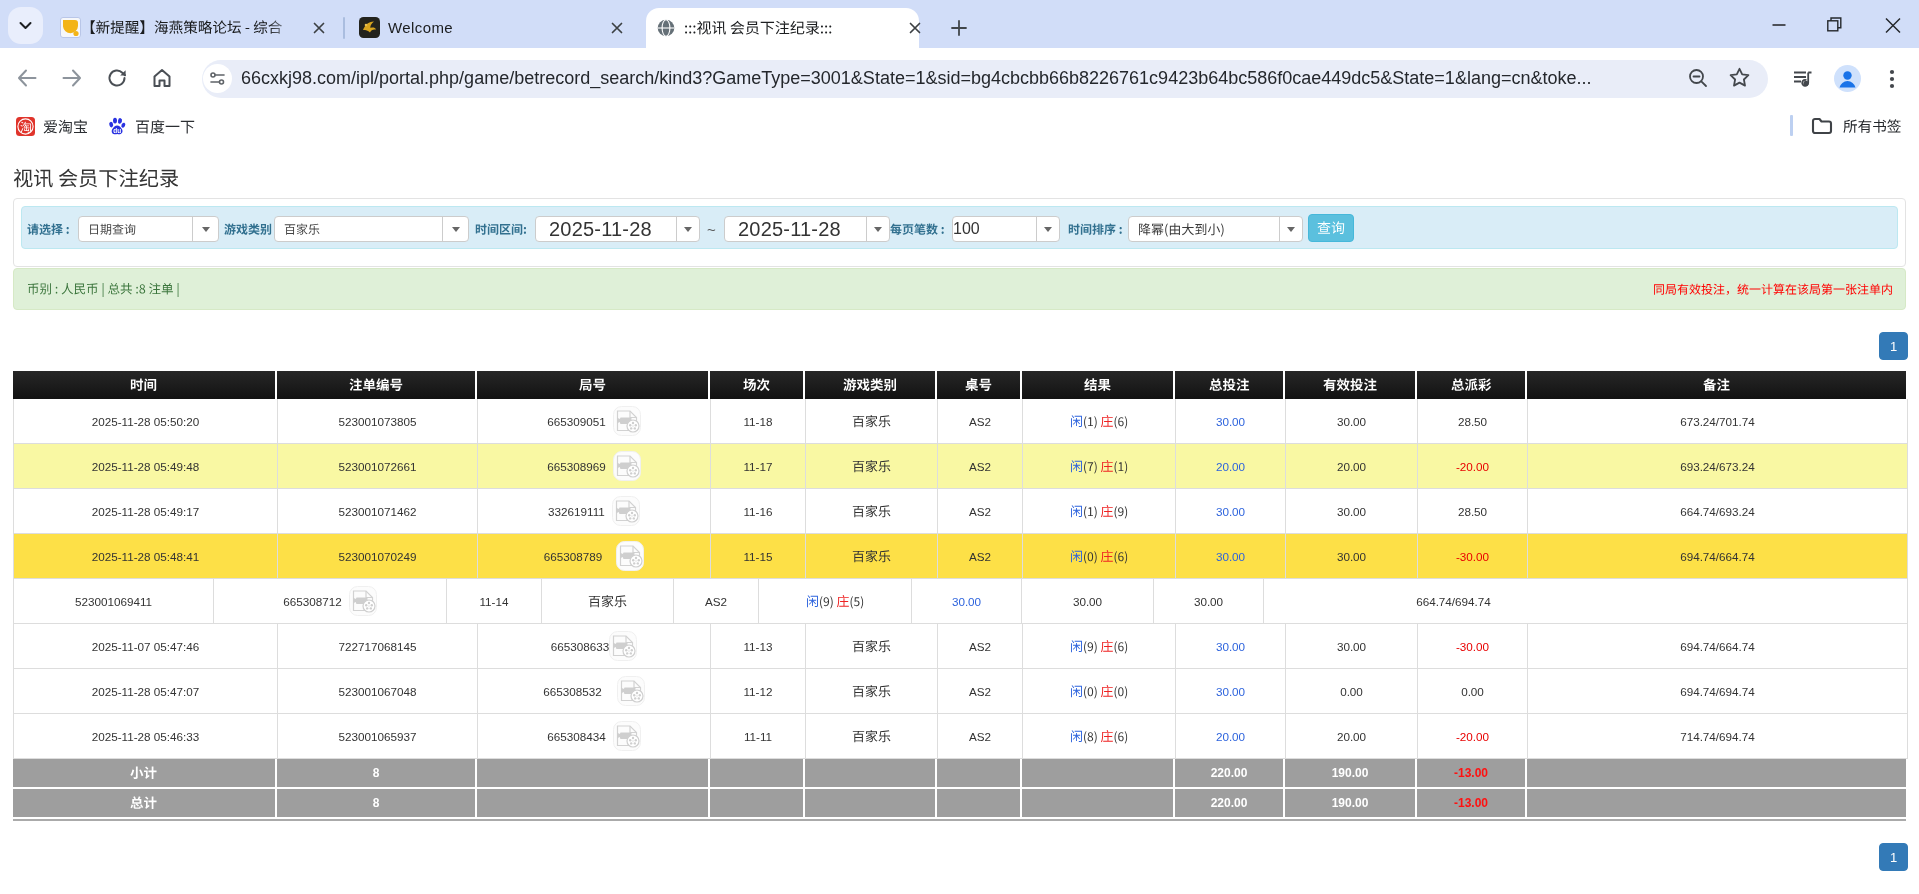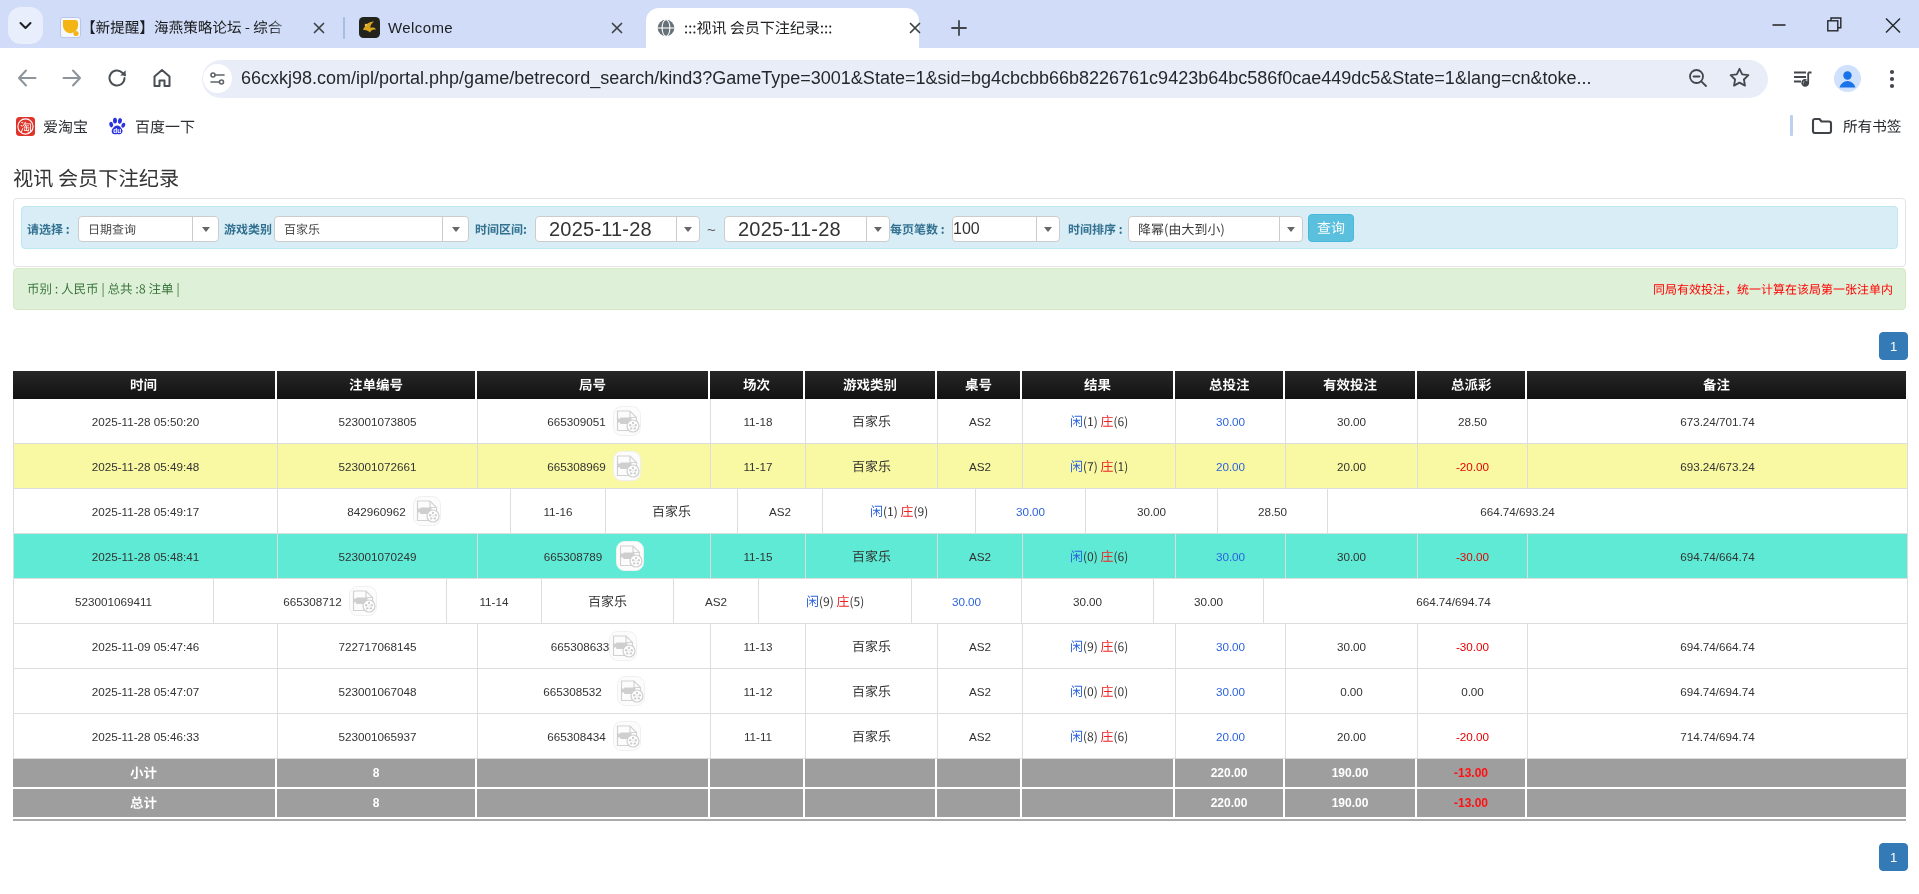"523001071462" div.td { html: none -> <div>523001071462</div> }
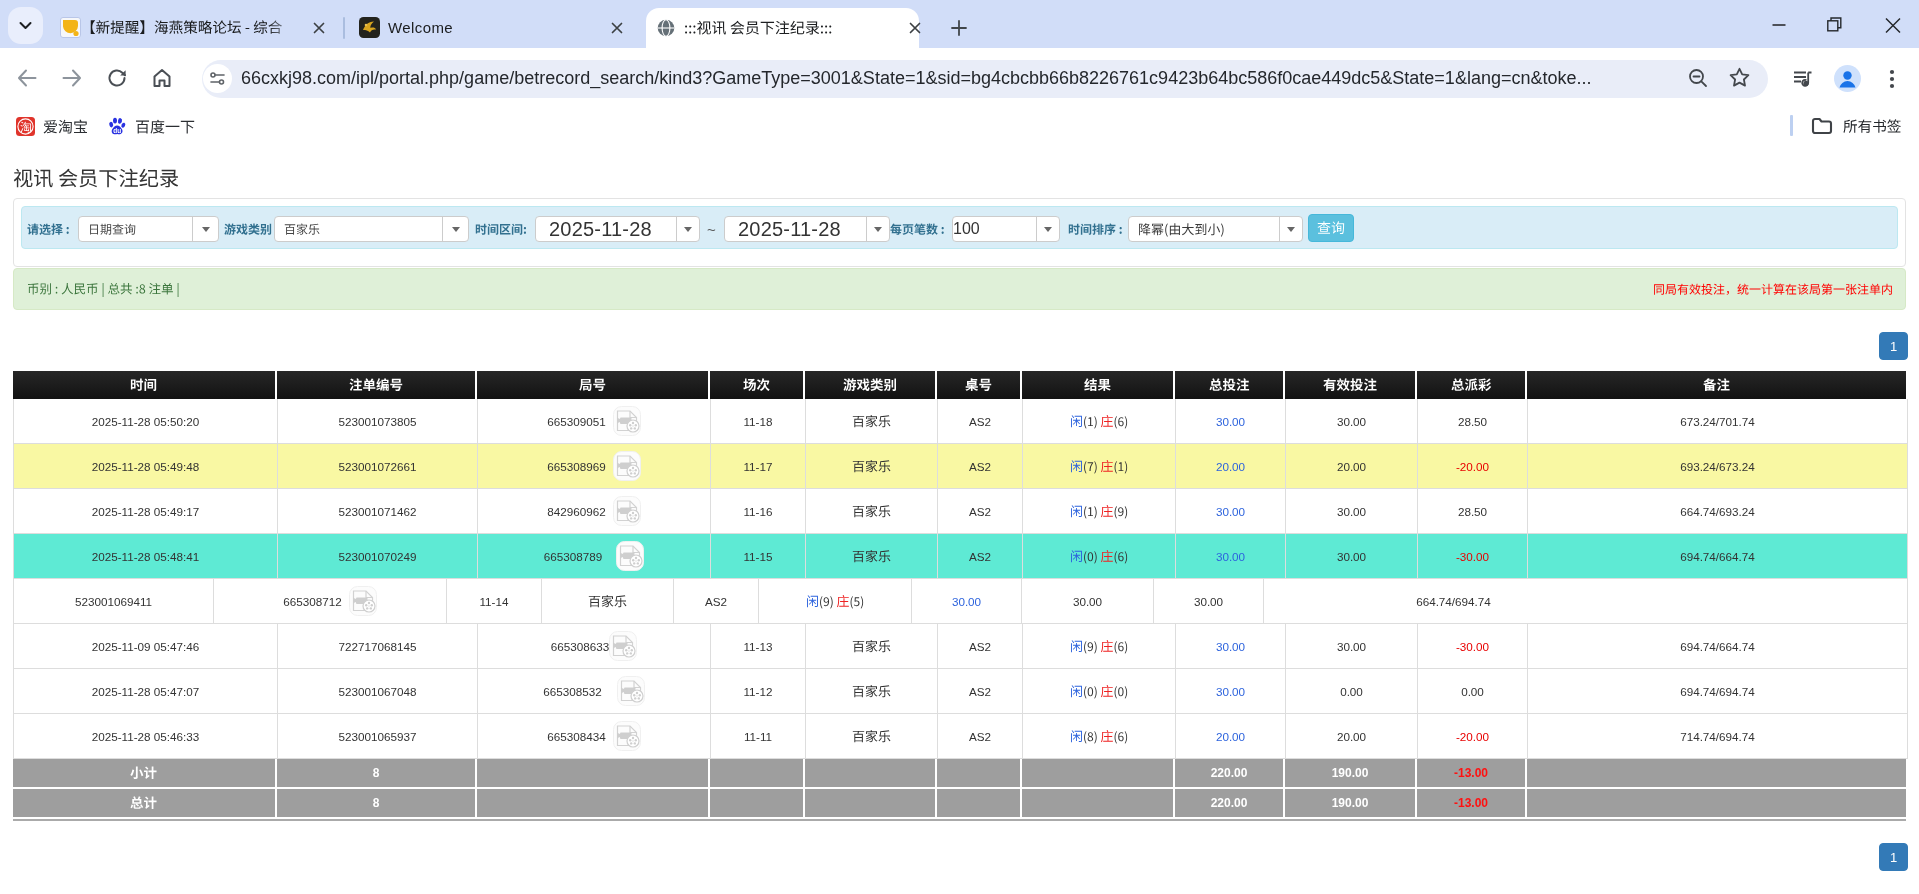"842960962" span { text: 842960962 -> 332619111 }
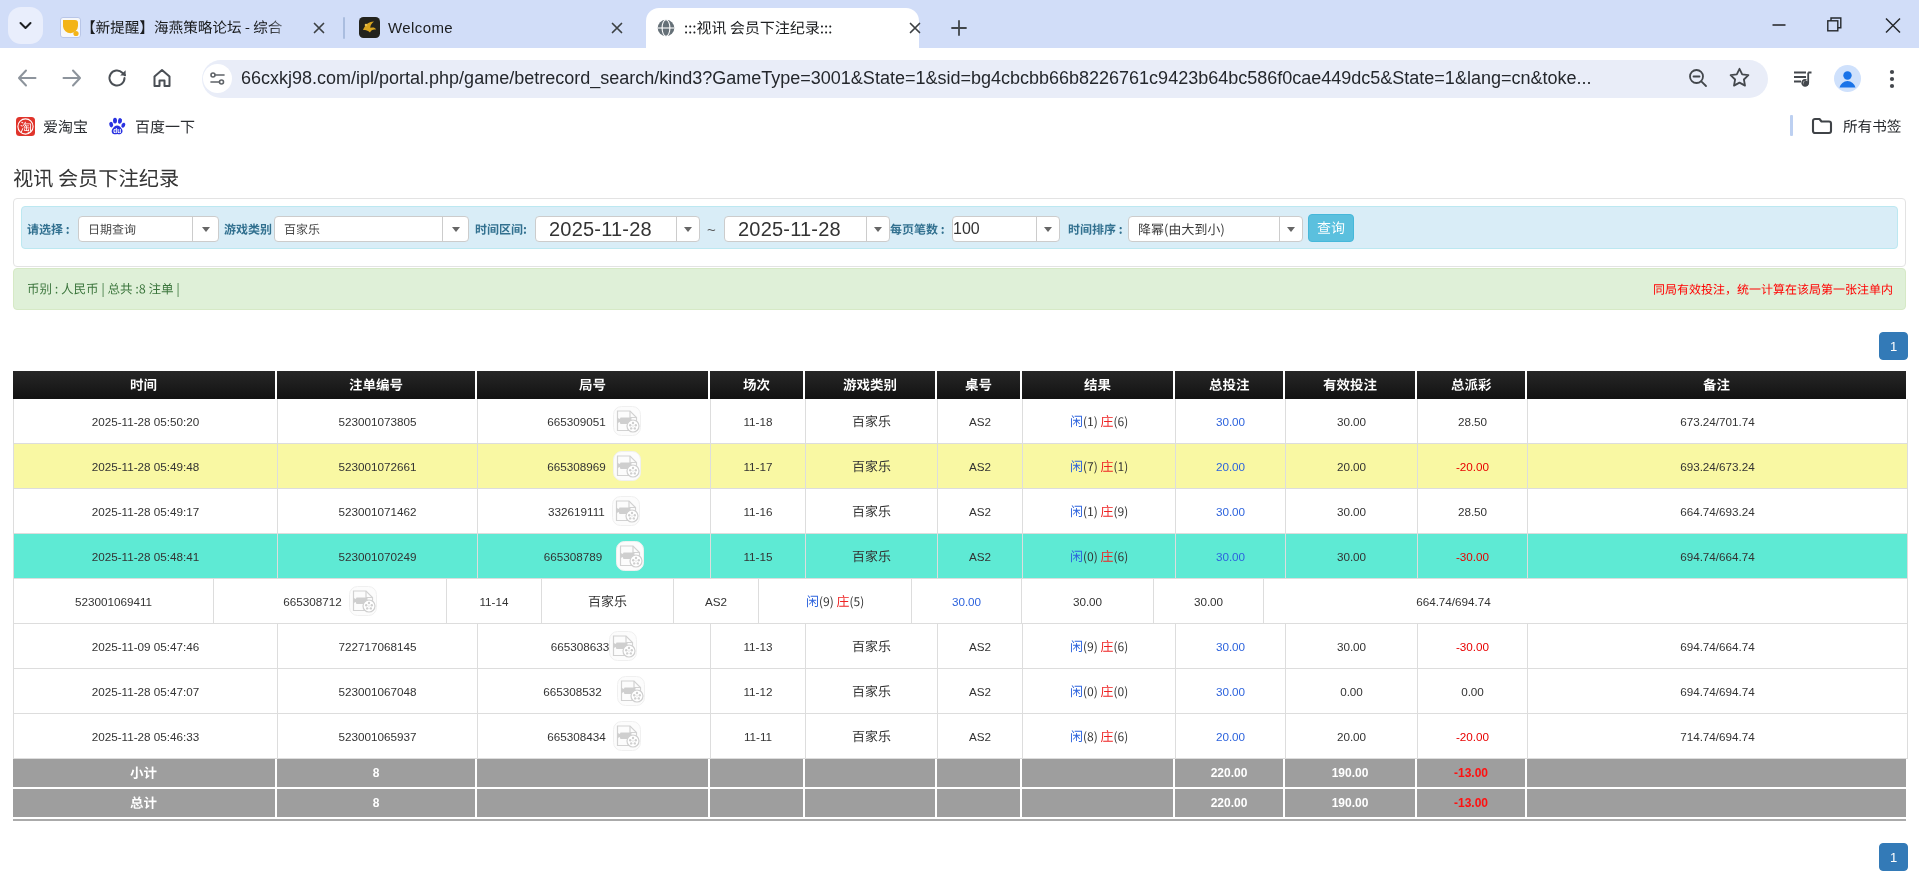"2025-11-28 05:48:41" div.tr { background: #5eead4 -> #fde047 }
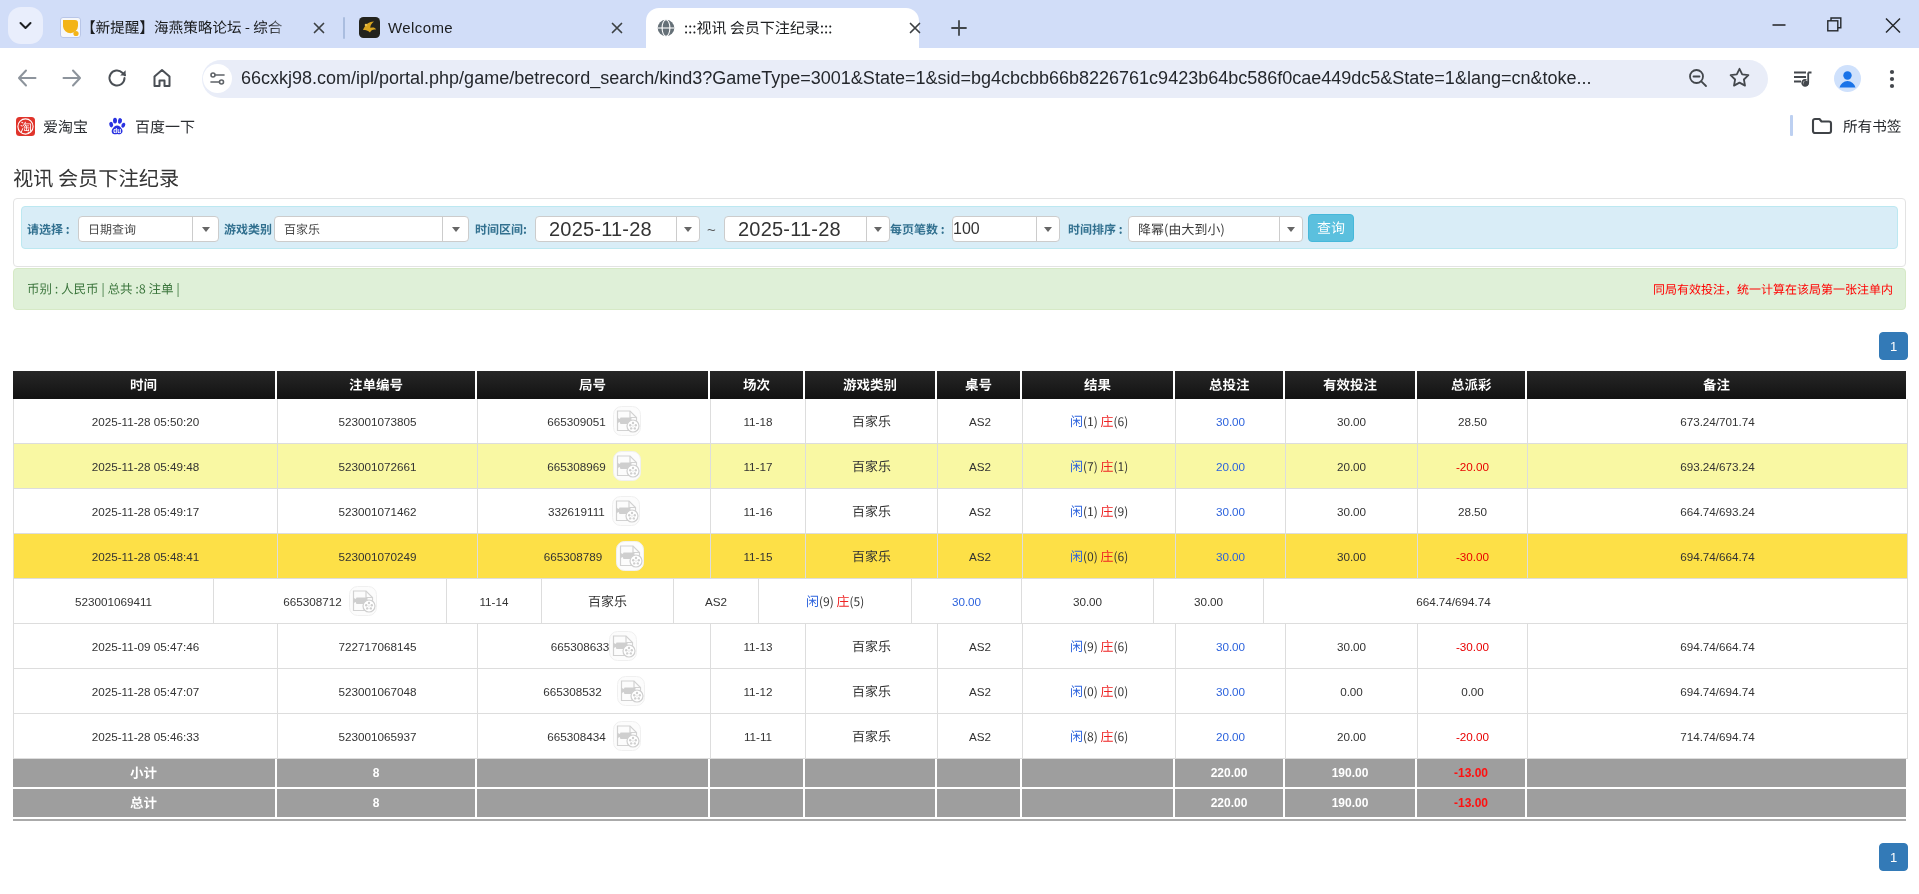"2025-11-09 05:47:46" div.td { text: 2025-11-09 -> 2025-11-07 }
